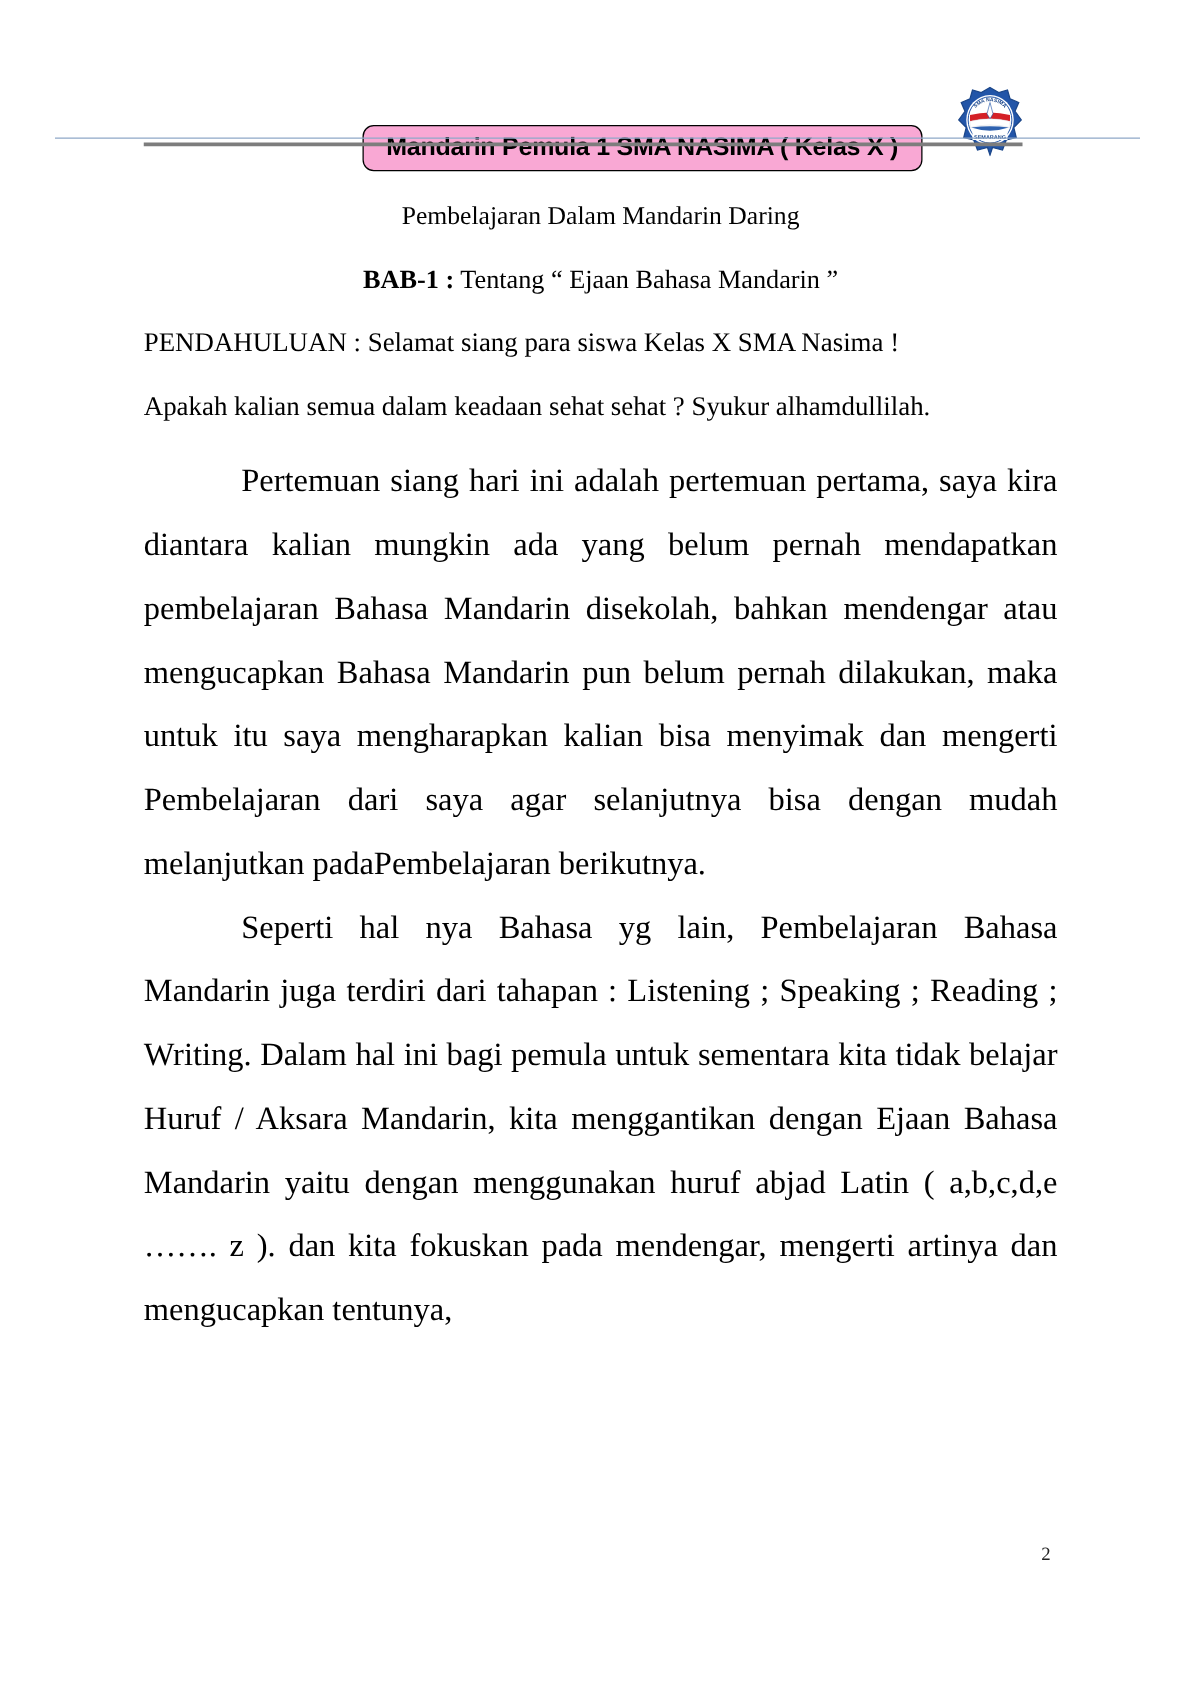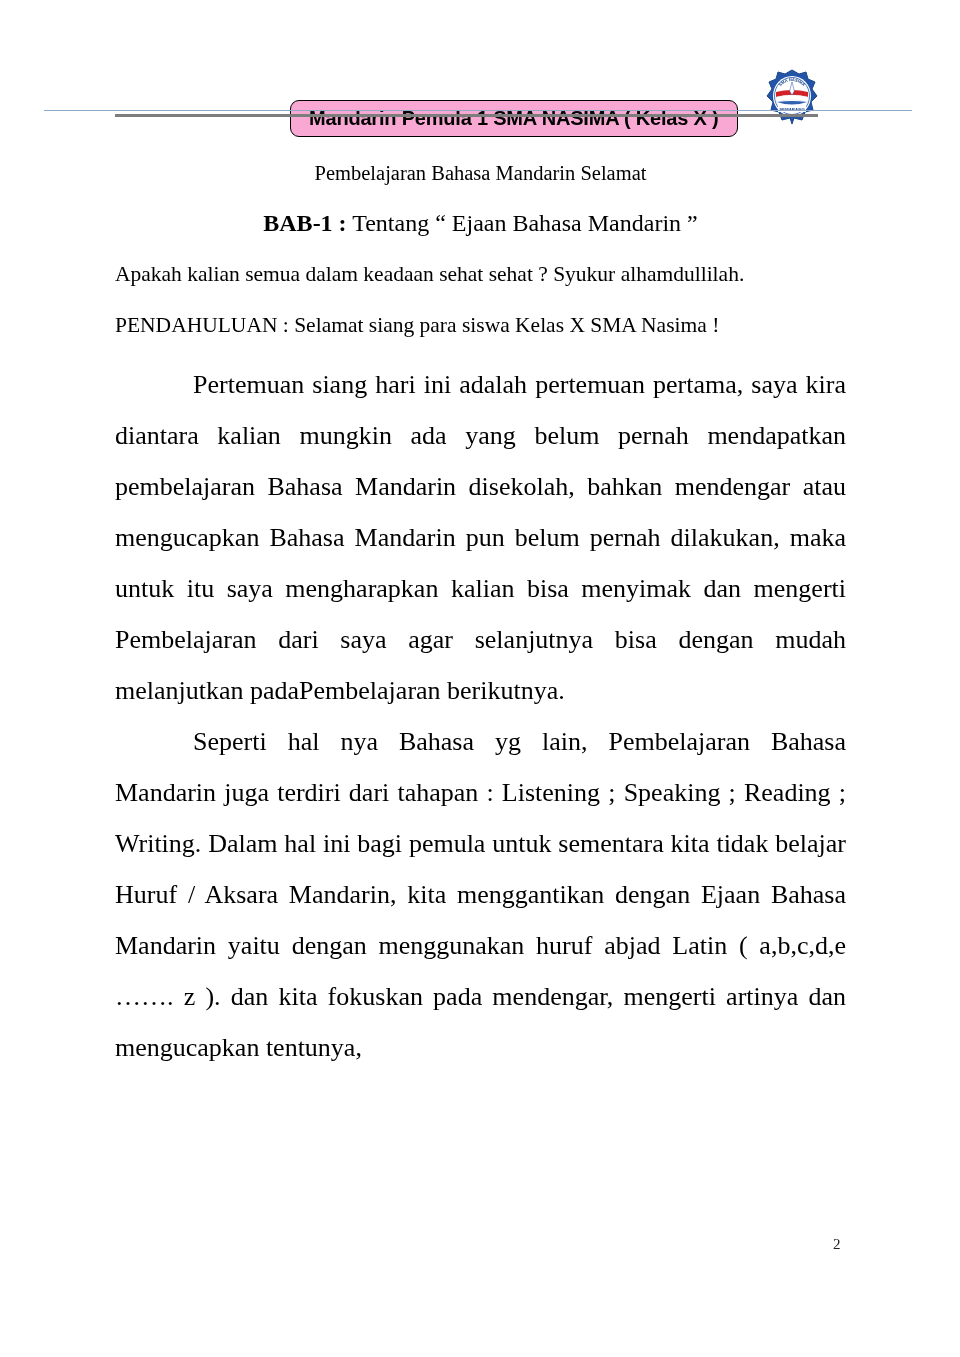"Pembelajaran Bahasa Mandarin Selamat" p.line-center { text: Bahasa Mandarin Selamat -> Dalam Mandarin Daring }
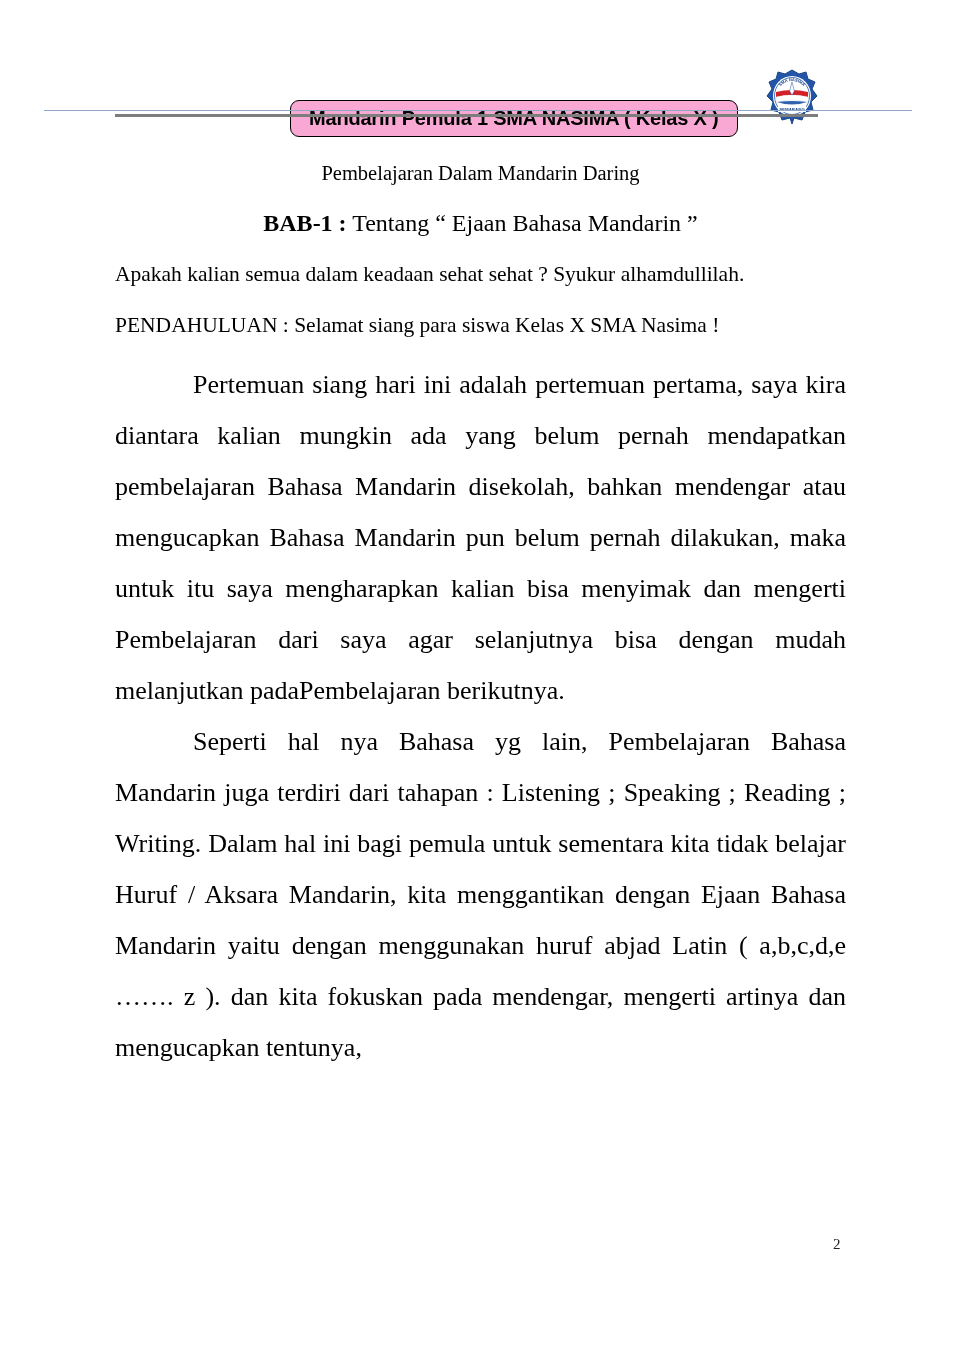"BAB-1 : Tentang “ Ejaan" .line-chapter { font-size: 24px -> 21px }
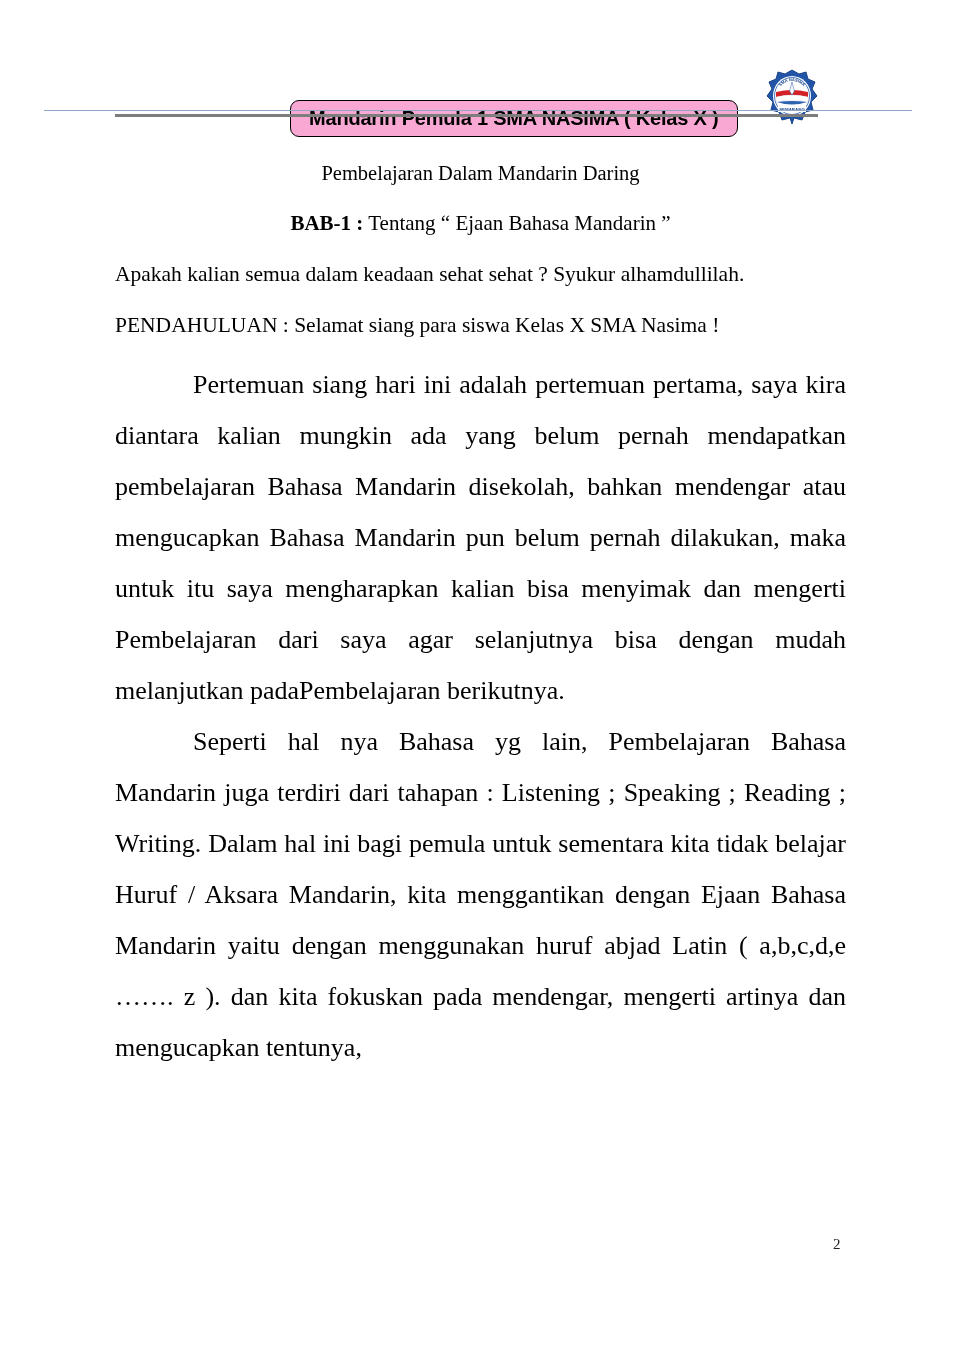"Apakah kalian semua dalam keadaan" p.line-flush { order: before "PENDAHULUAN : Selamat siang para" -> after "PENDAHULUAN : Selamat siang para" }
